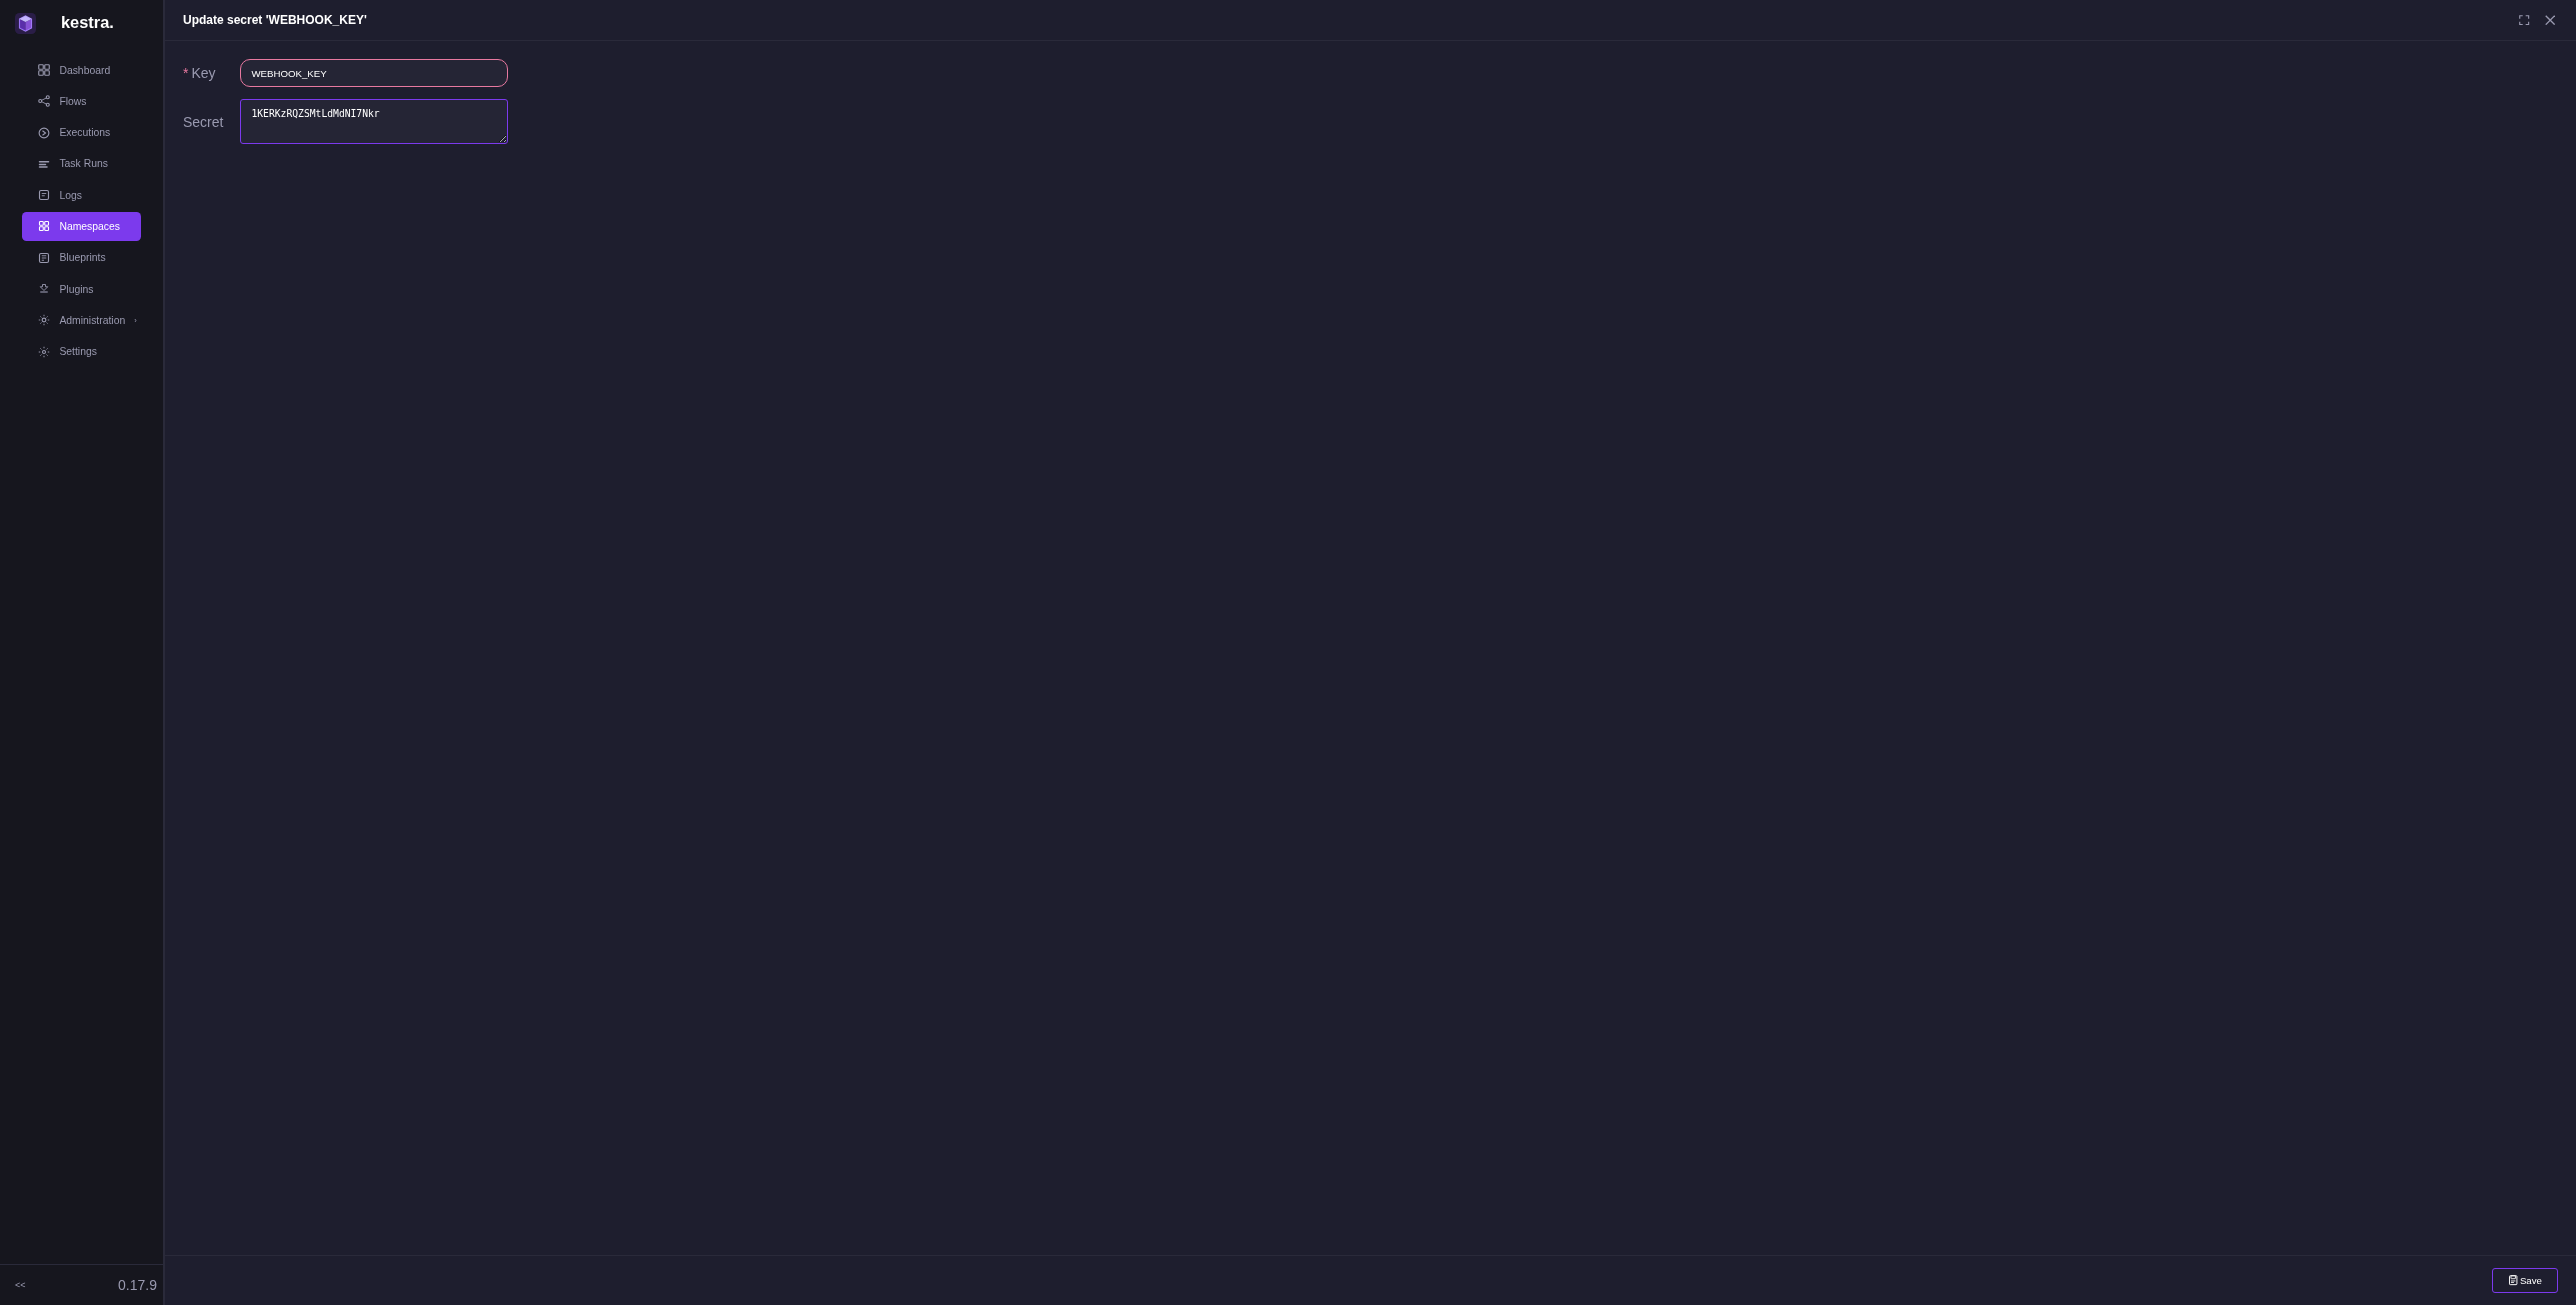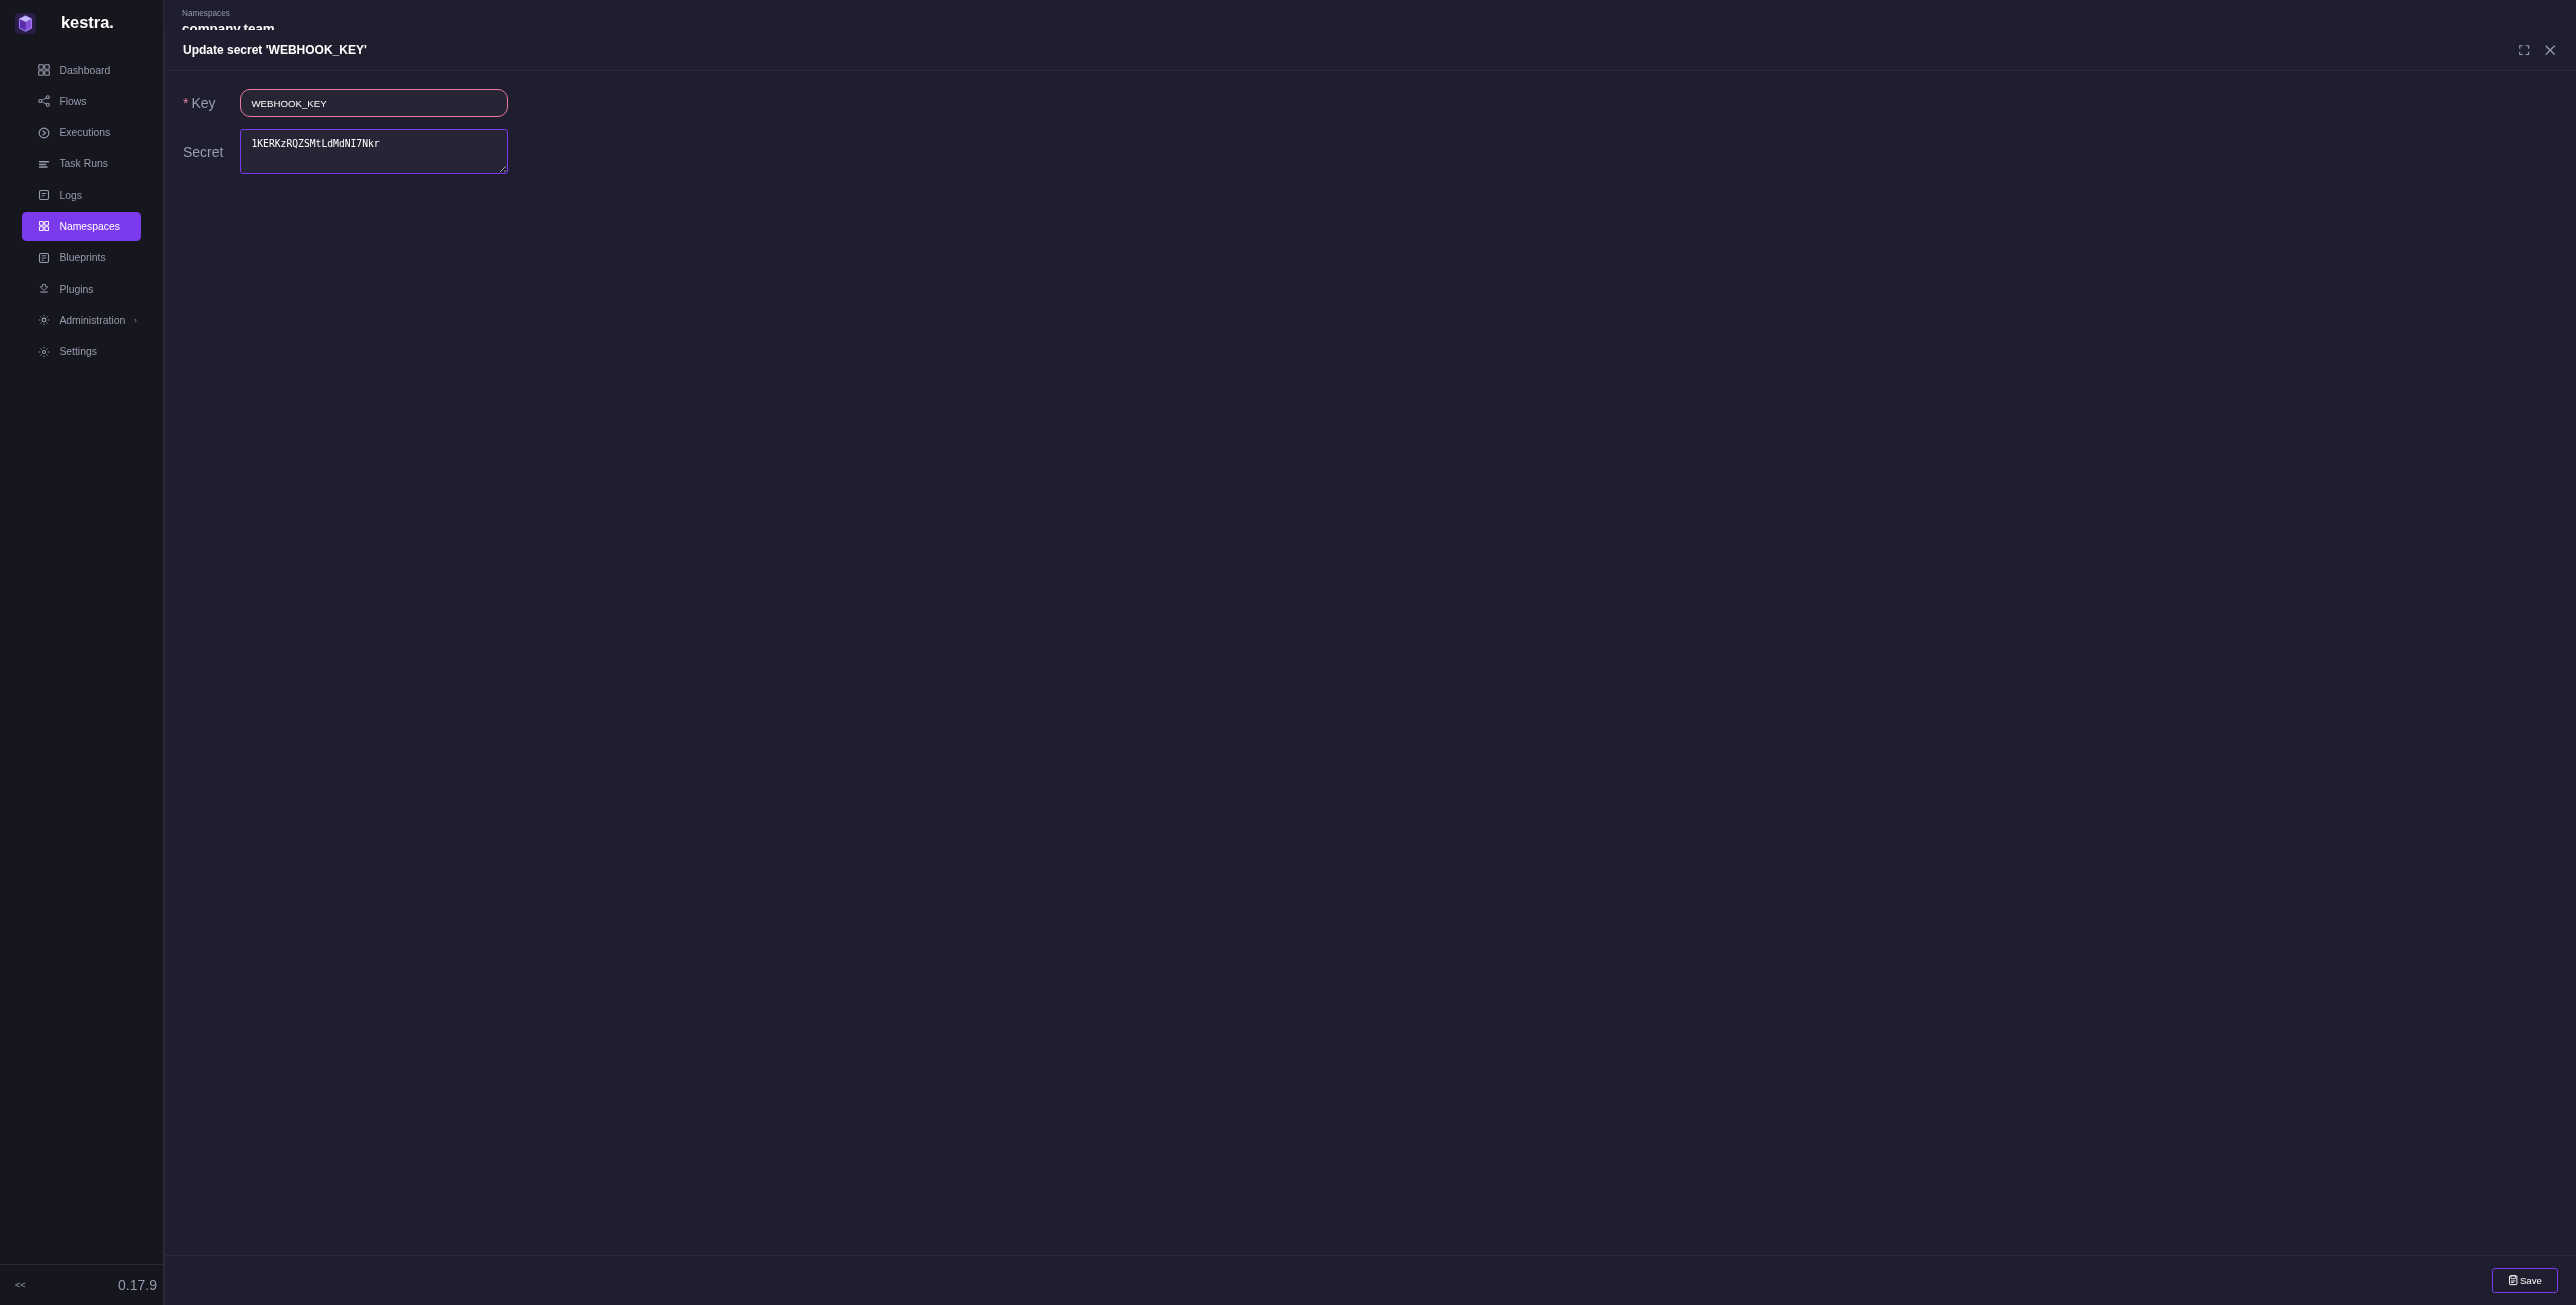"Update secret 'WEBHOOK_KEY'" .modal-overlay { margin-top: 30px -> none }
